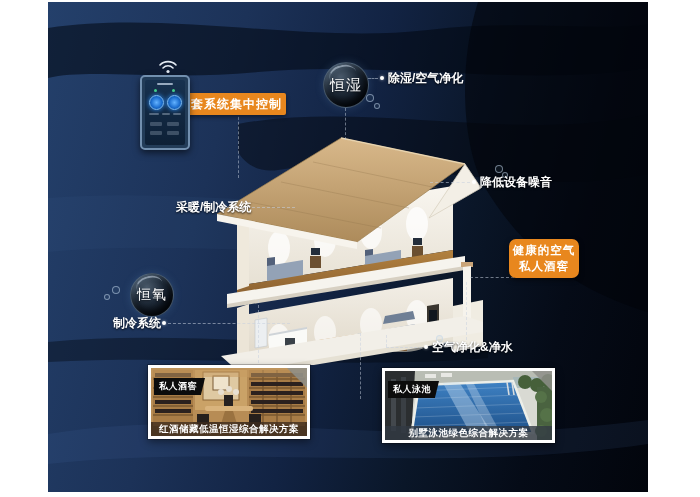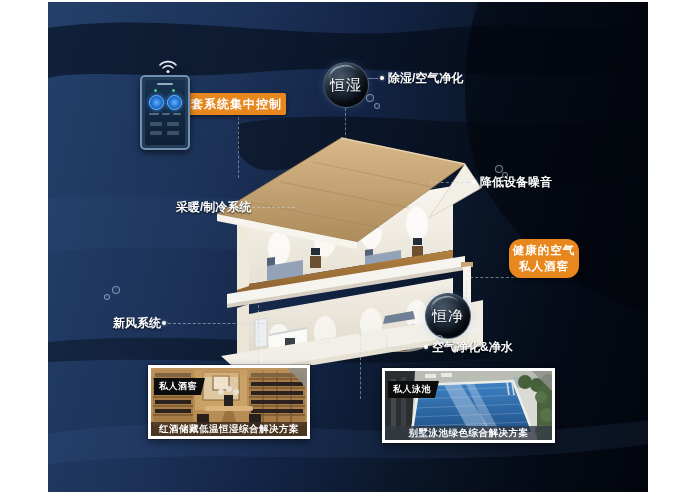"健康的空气" .badge { border-radius: 12px -> 7px }
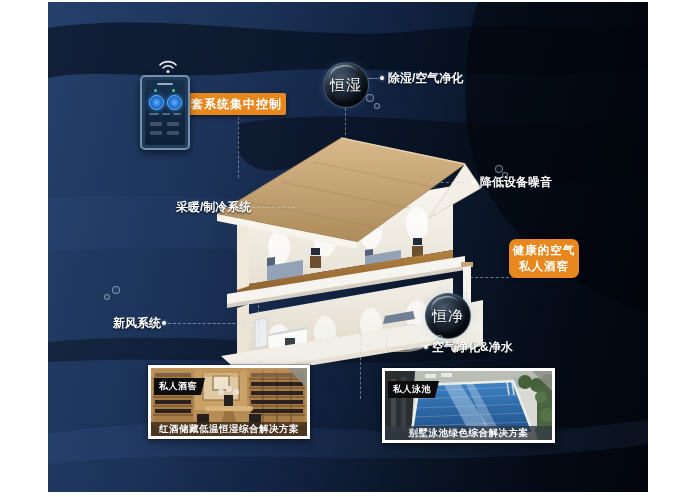"恒氧" div.bubble { html: none -> <div> <span>恒氧</span> </div> }
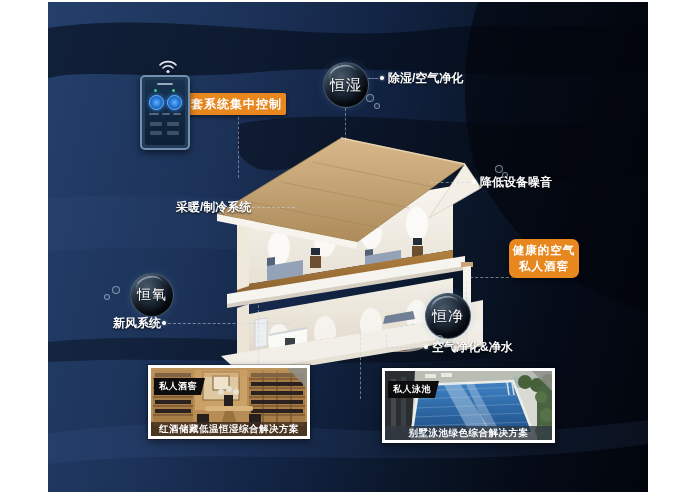"新风系统" div.desc { text: 新风 -> 制冷 }
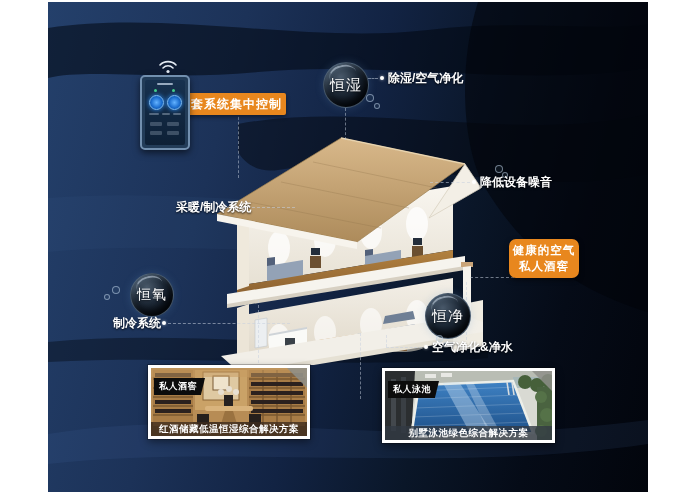"恒净" div.bubble { html: <div> <span>恒净</span> </div> -> none }
